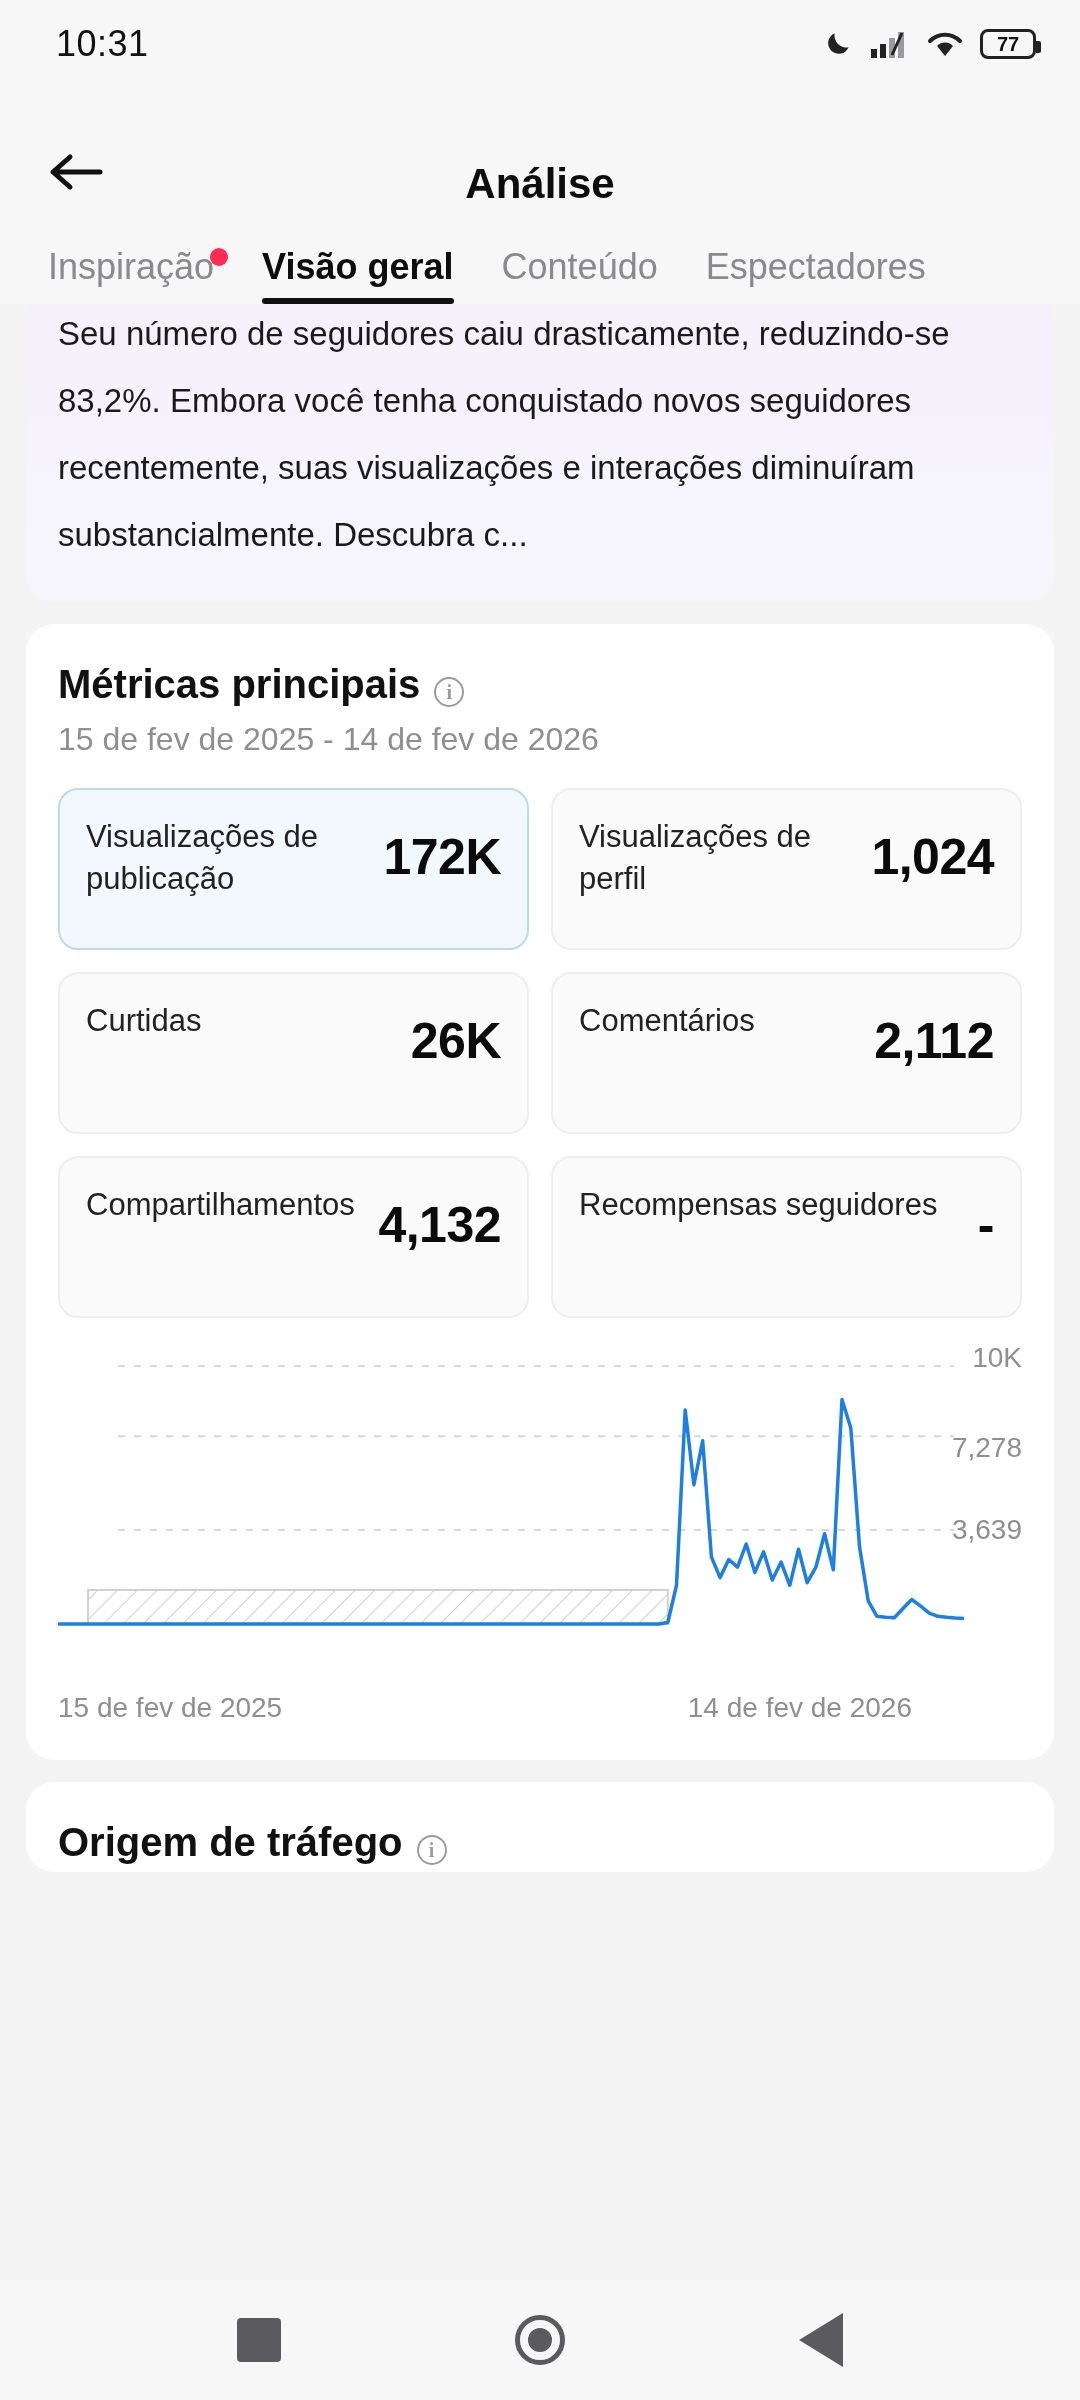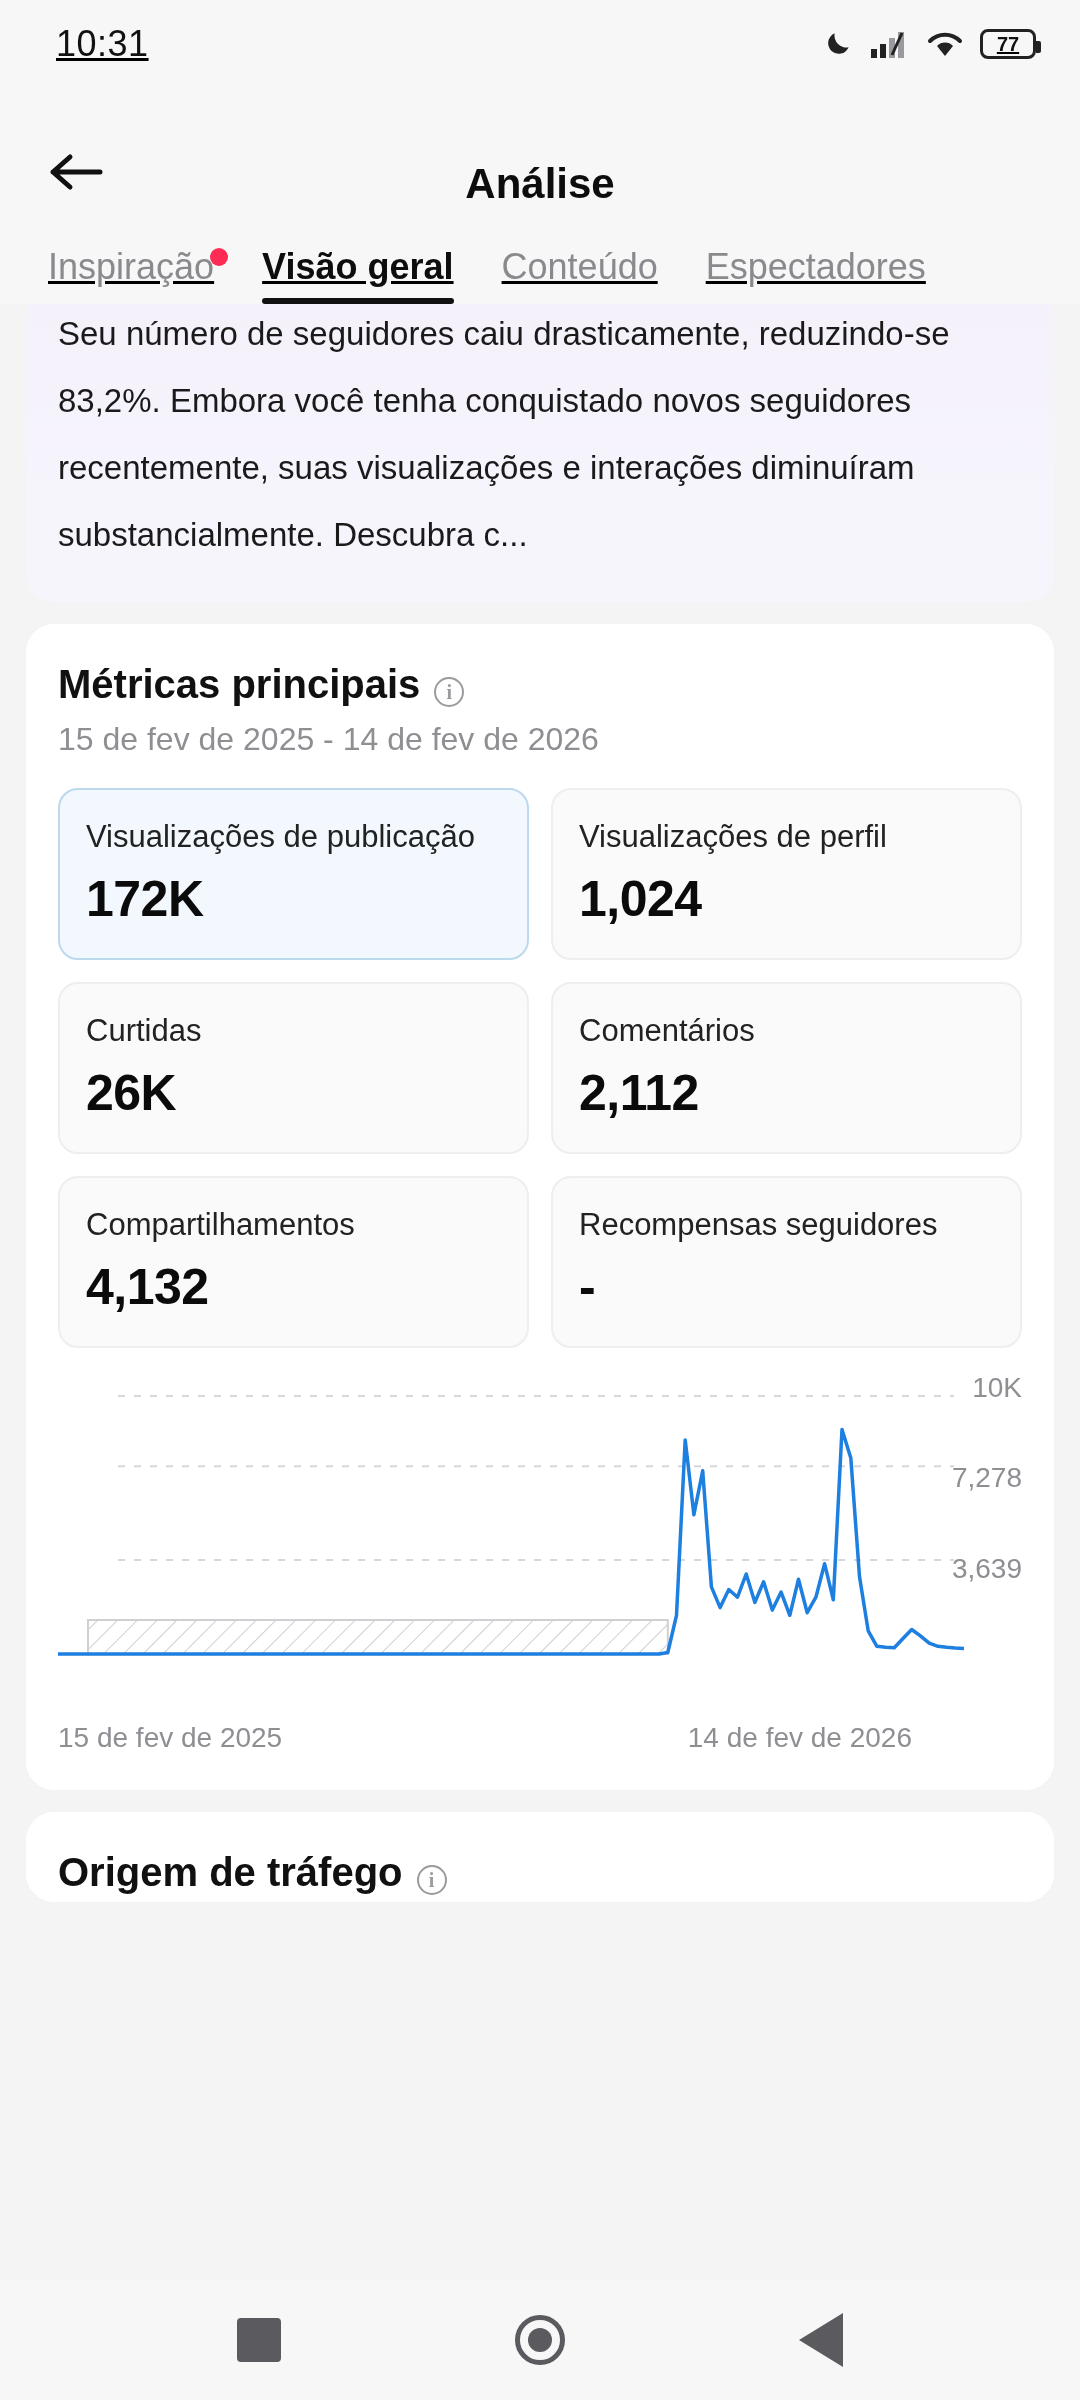"10:31" .screen { text-decoration: underline -> none }
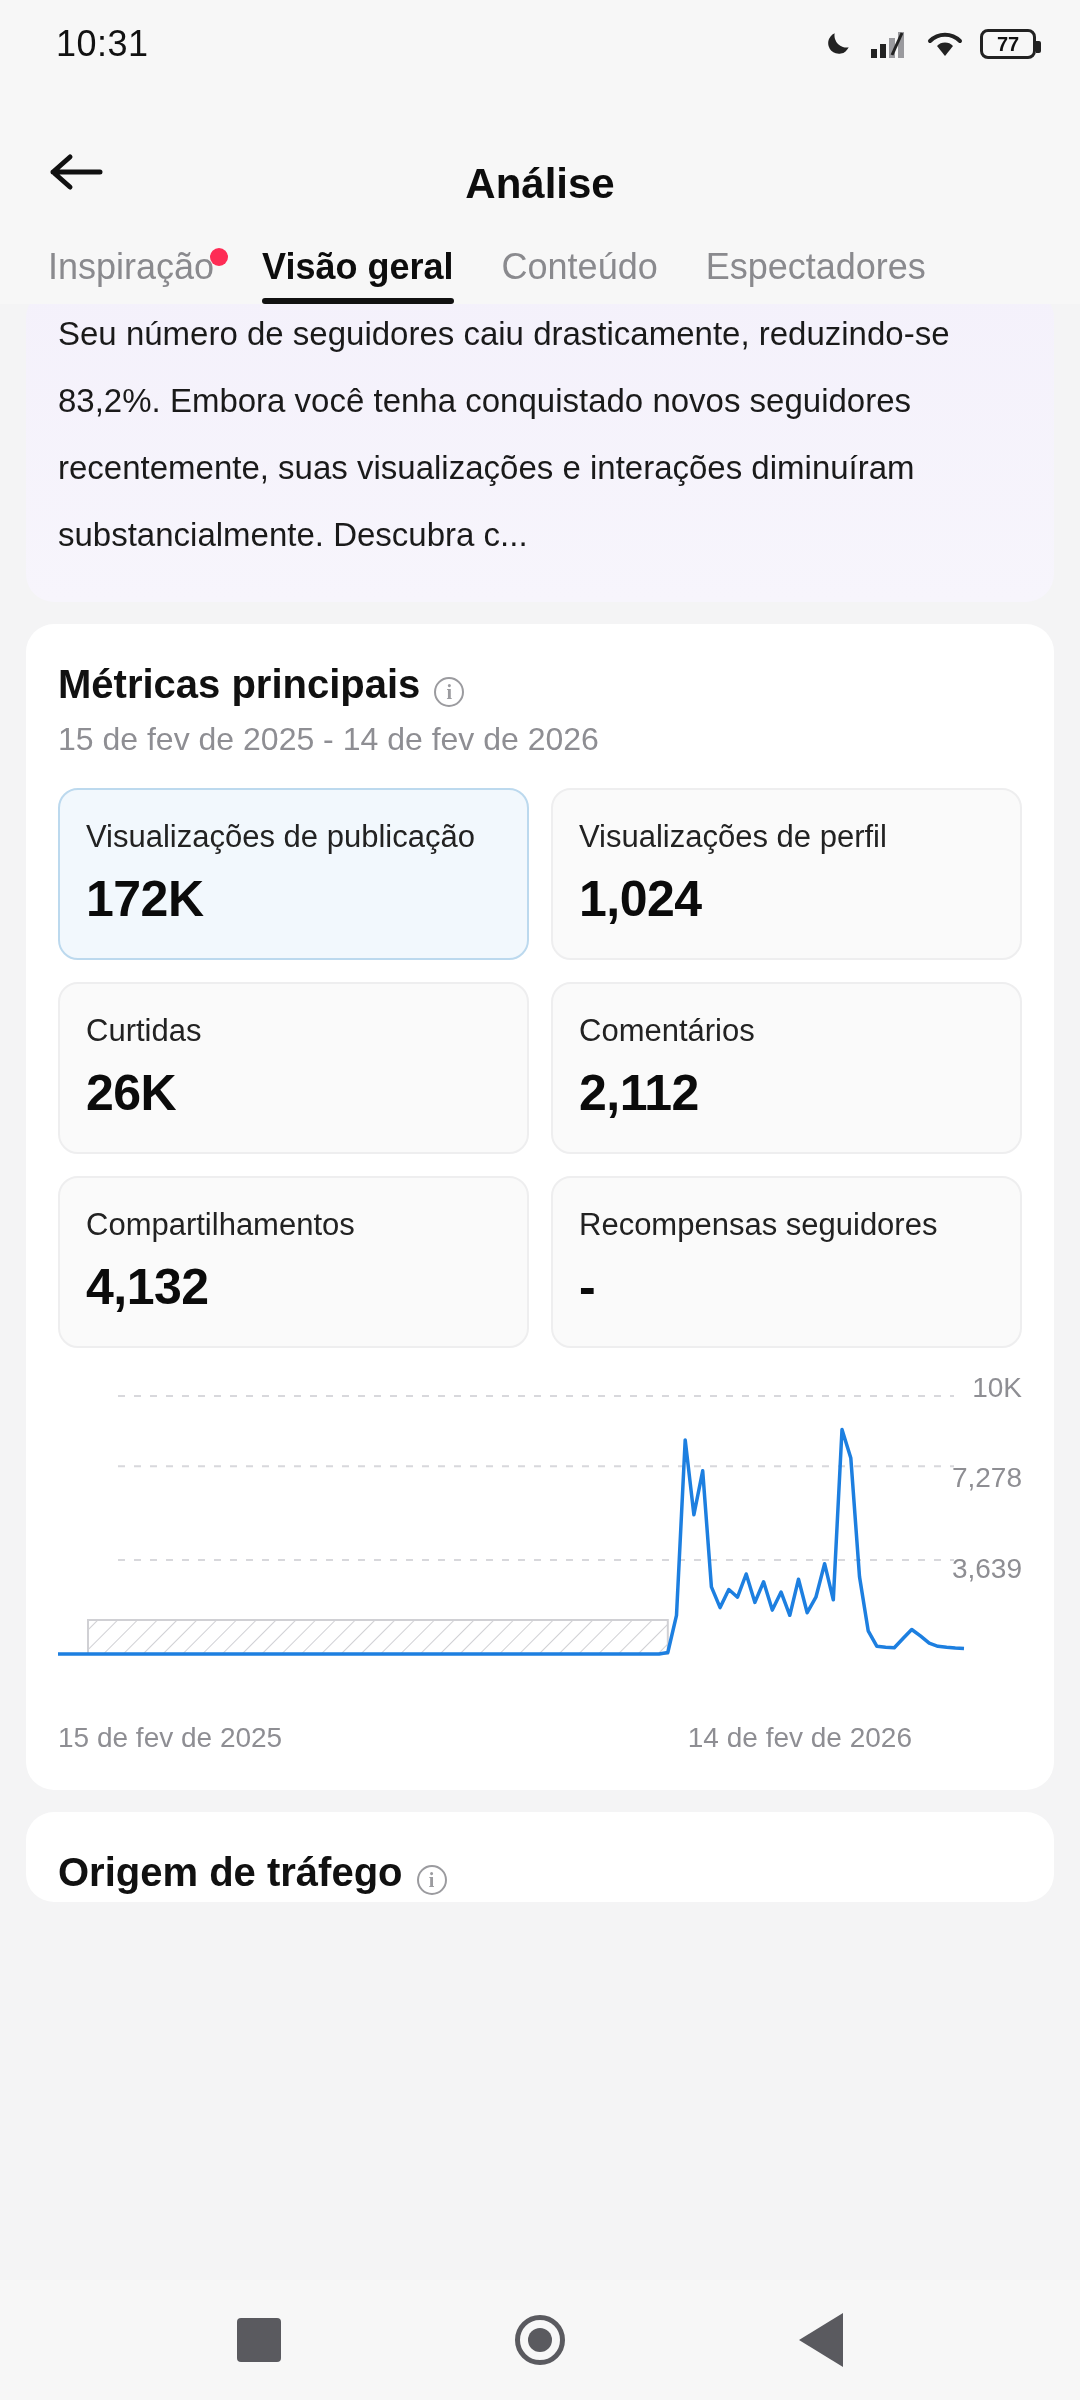"Visualizações de publicação" .metric { flex-direction: column -> row }
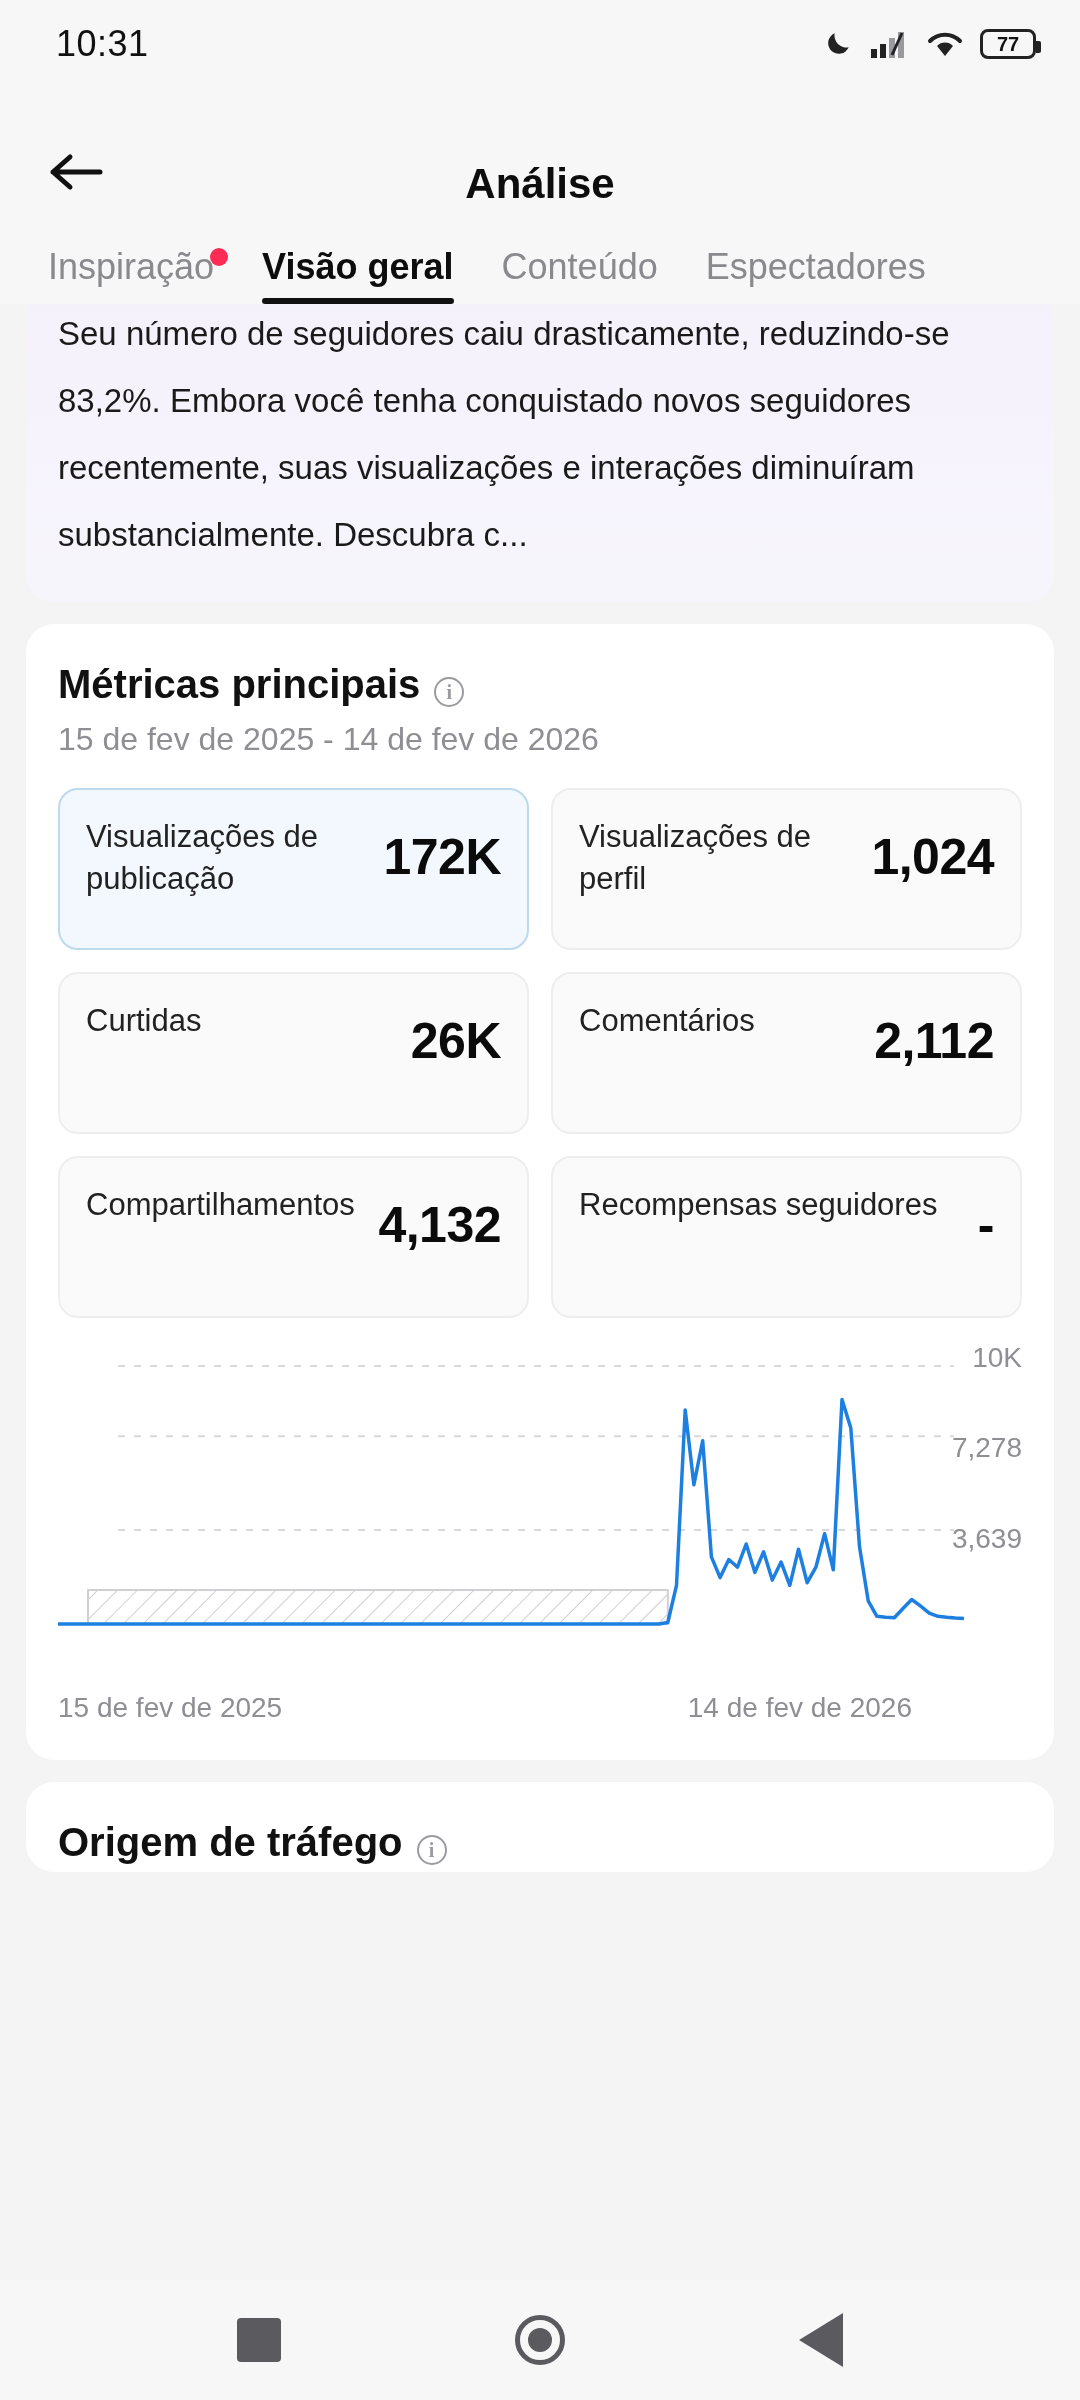"3,639" div.chart-ylabel { top: 171px -> 162px }
